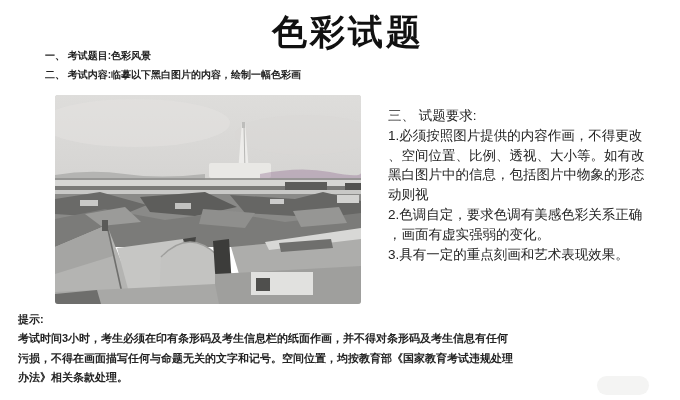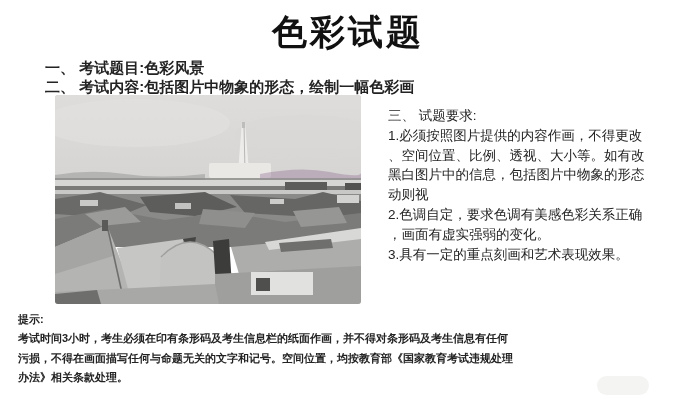"一、 考试题目:色彩风景" .intro { font-size: 15px -> 10px; top: 58px -> 46px }
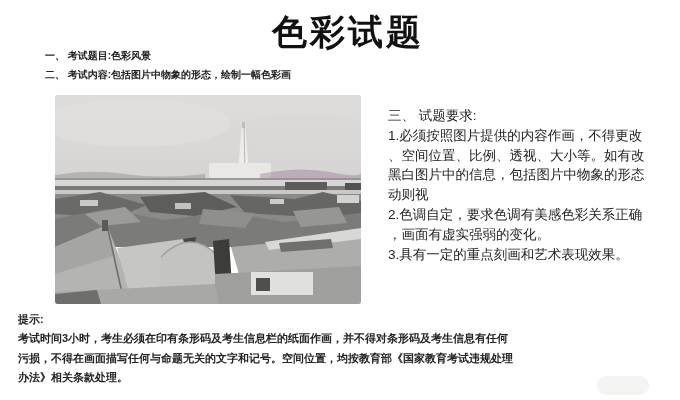"二、 考试内容:包括图片中物象的形态，绘制一幅色彩画" div { text: :包括图片中物象的形态 -> :临摹以下黑白图片的内容 }
